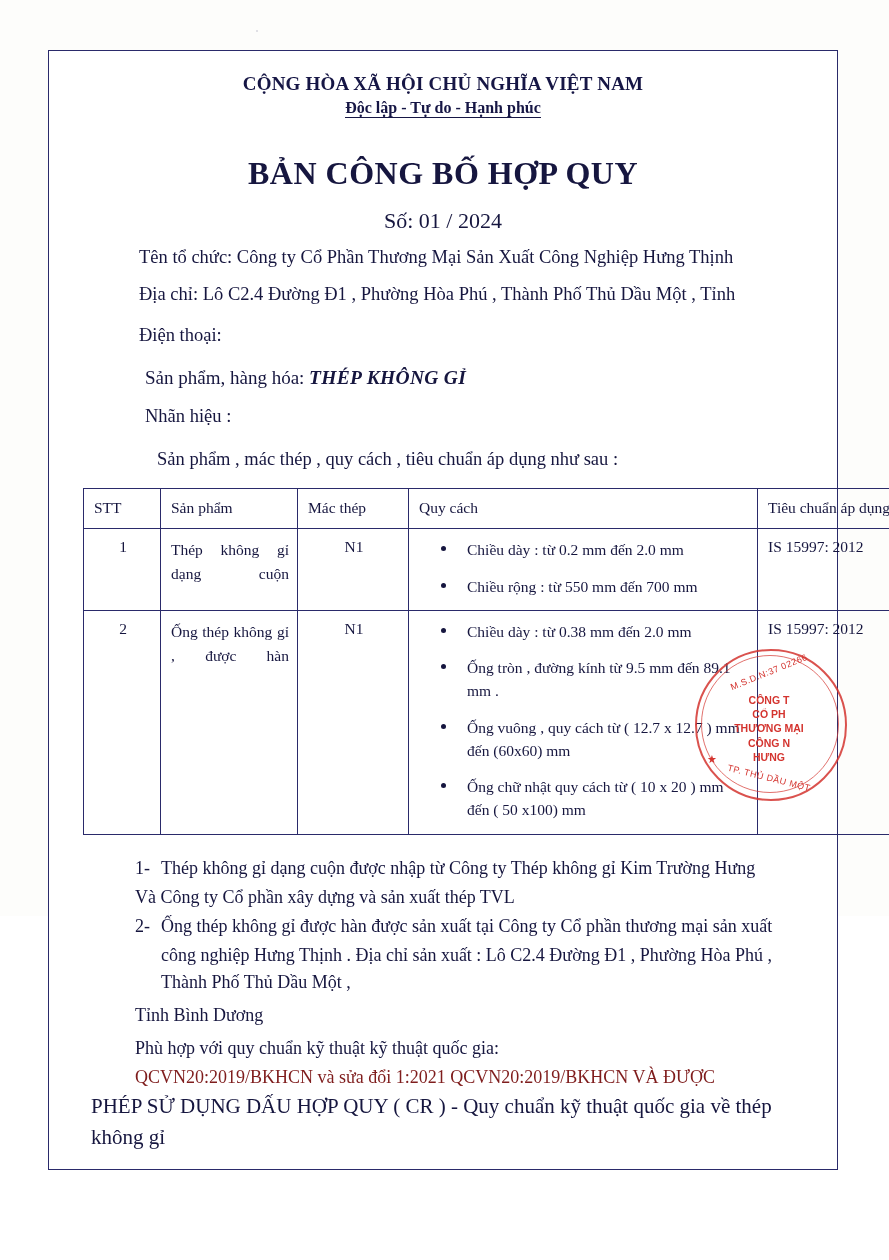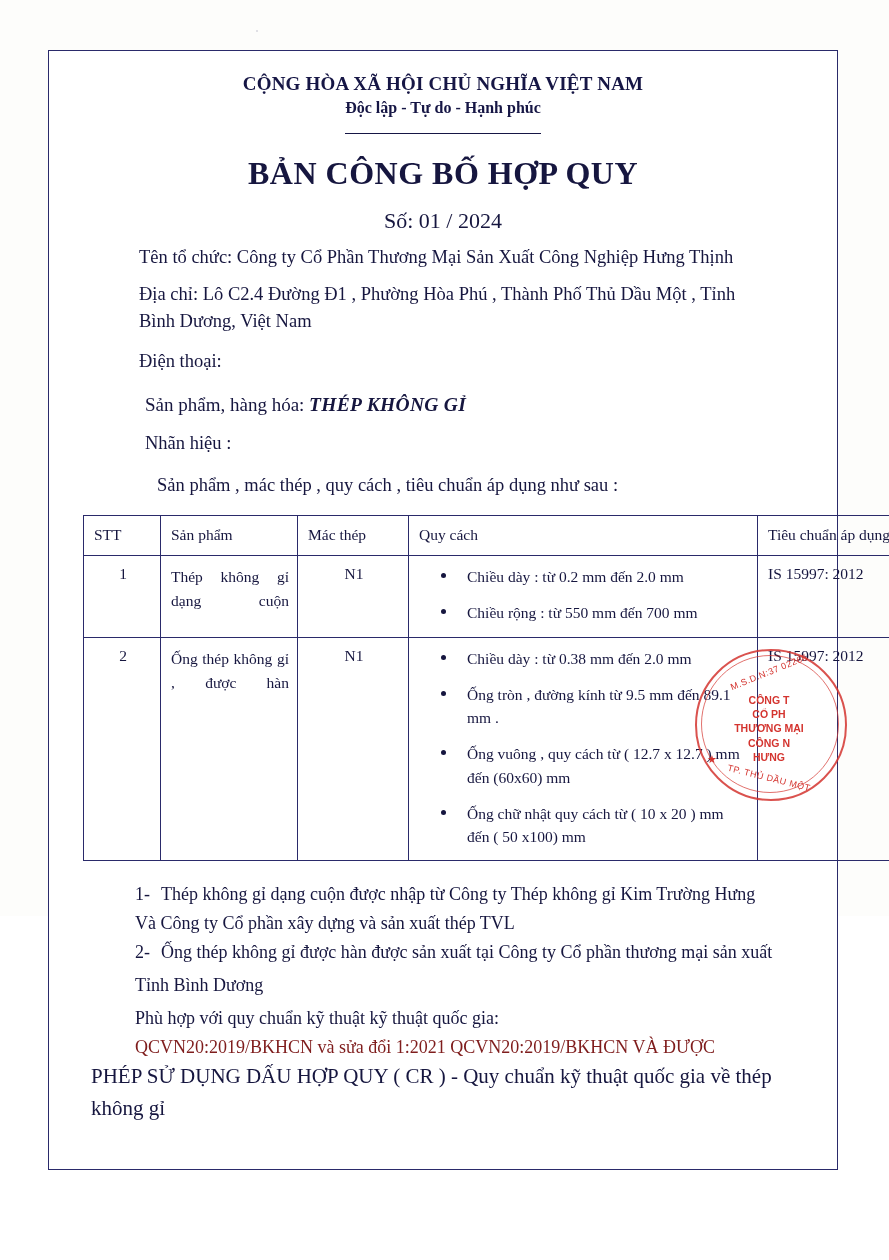"Độc lập - Tự do" .hdr-2 span { padding-bottom: 17px -> 1px }
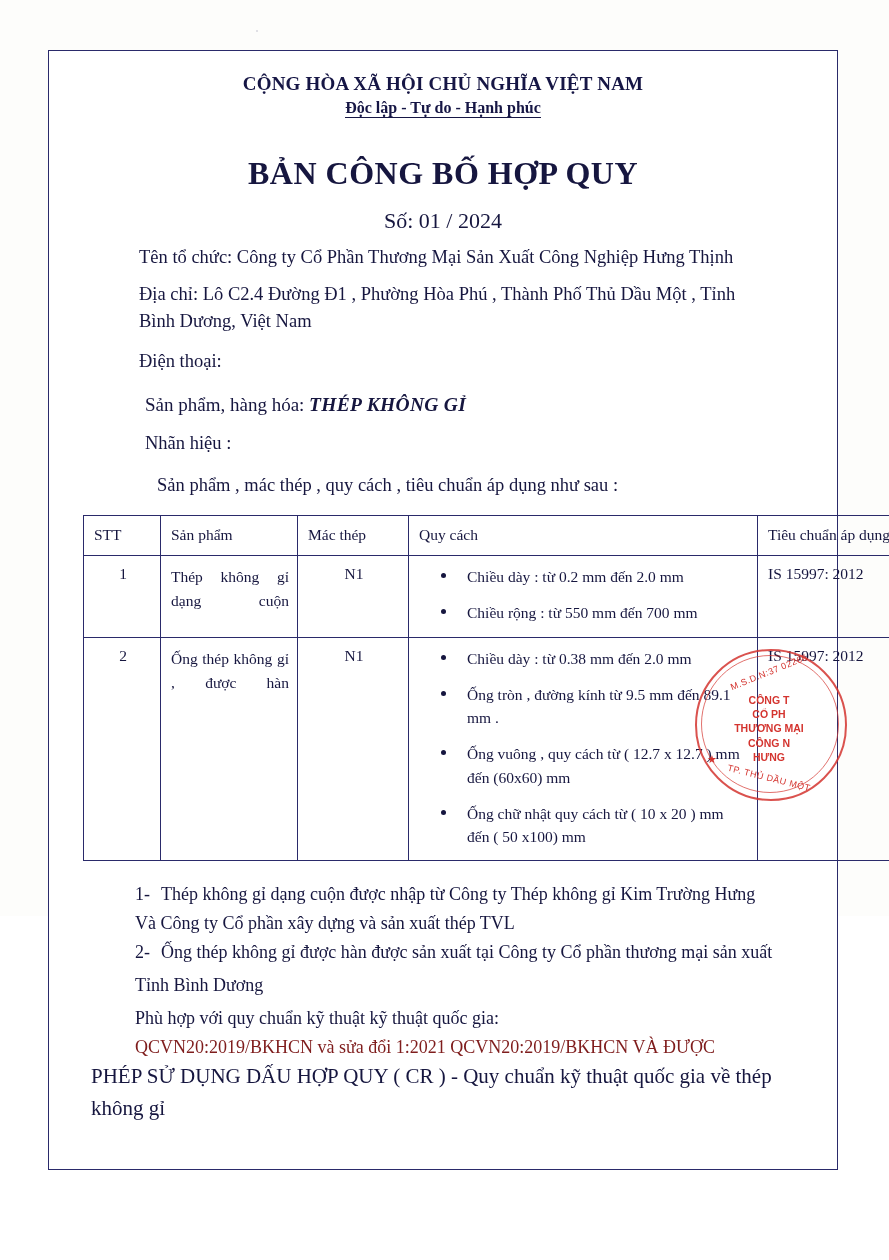"Bình Dương, Việt Nam" div.line { html: <div>Bình Dương, Việt Nam</div> -> none }
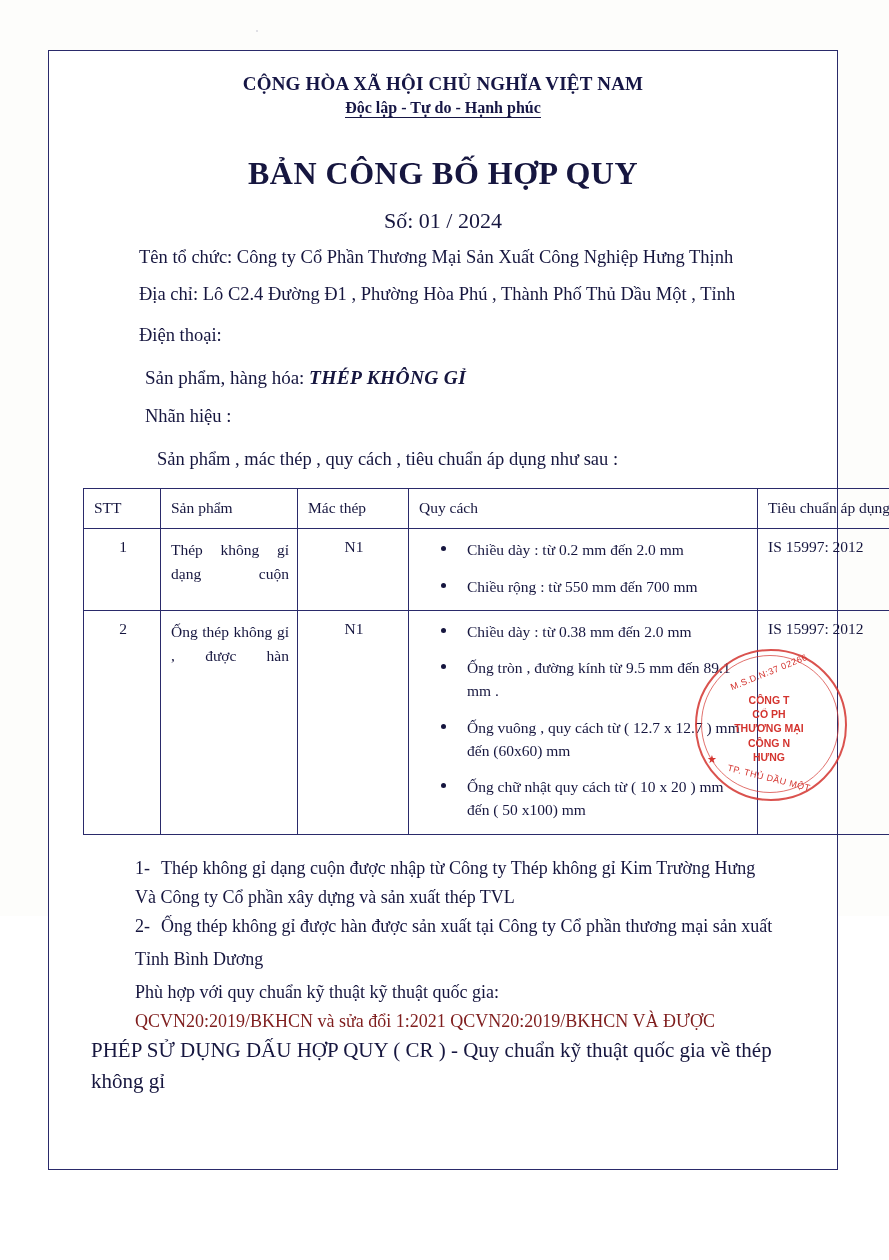"công nghiệp Hưng Thịnh ." div.note-cont { html: none -> <div>công nghiệp Hưng Thịnh . Địa chỉ sản xuất : Lô C2.4 Đường Đ1 , Phường Hòa Phú , Thành Phố Thủ Dầu Một ,</div> }
